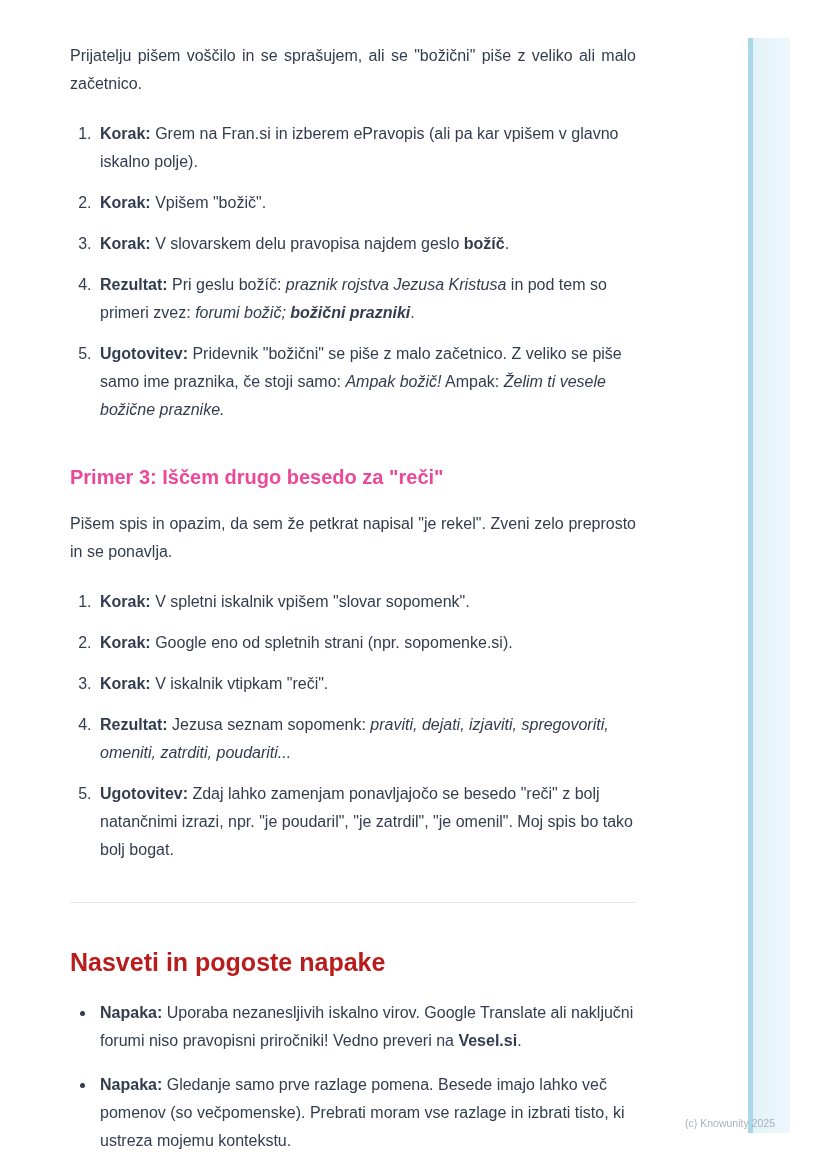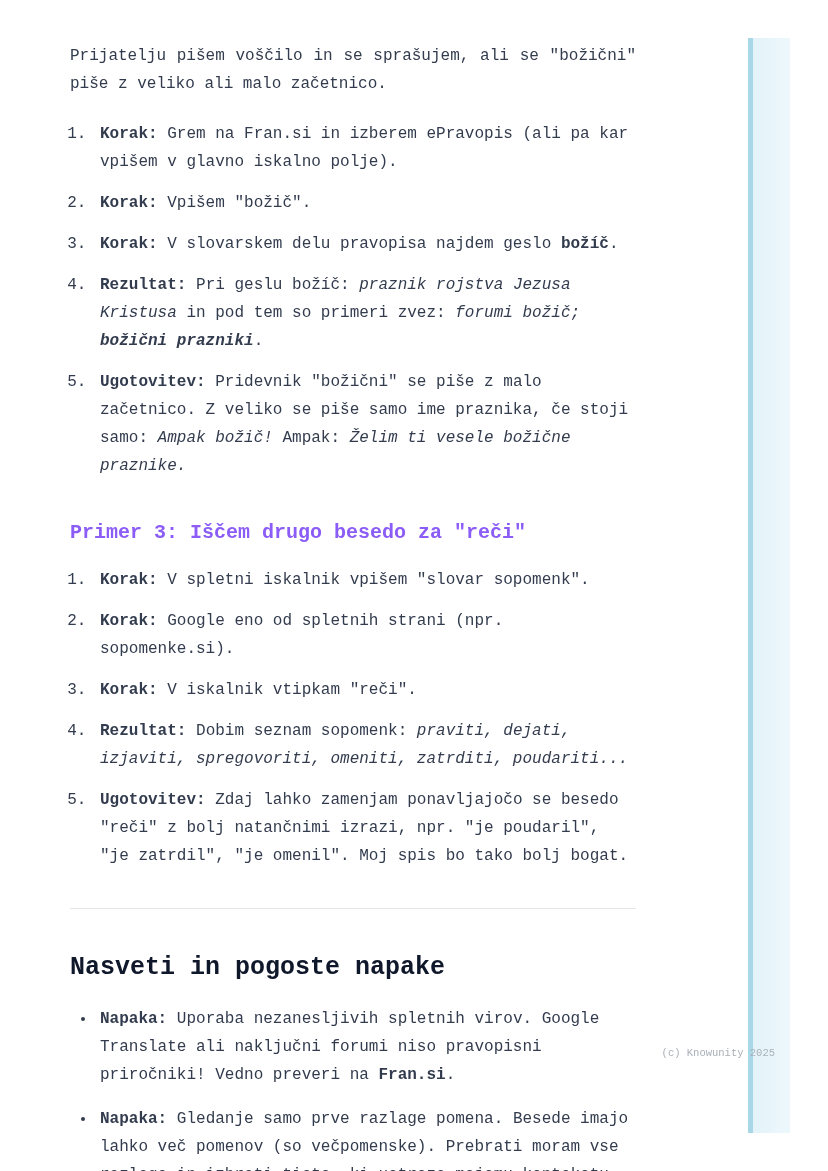"Prijatelju pišem voščilo in se" .page { font-family: Liberation Mono, monospace -> Liberation Sans, sans-serif }
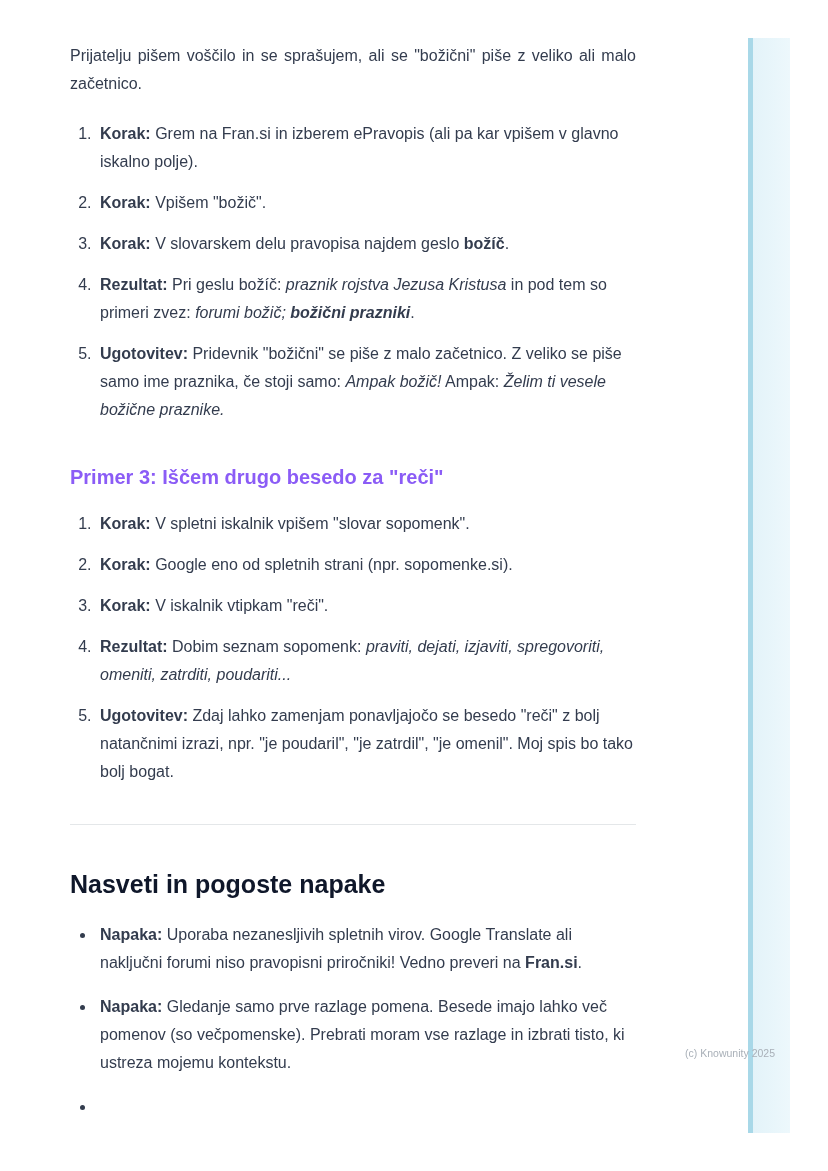"Primer 3: Iščem drugo besedo" h3.sub-heading { color: #8b5cf6 -> #ec4899 }
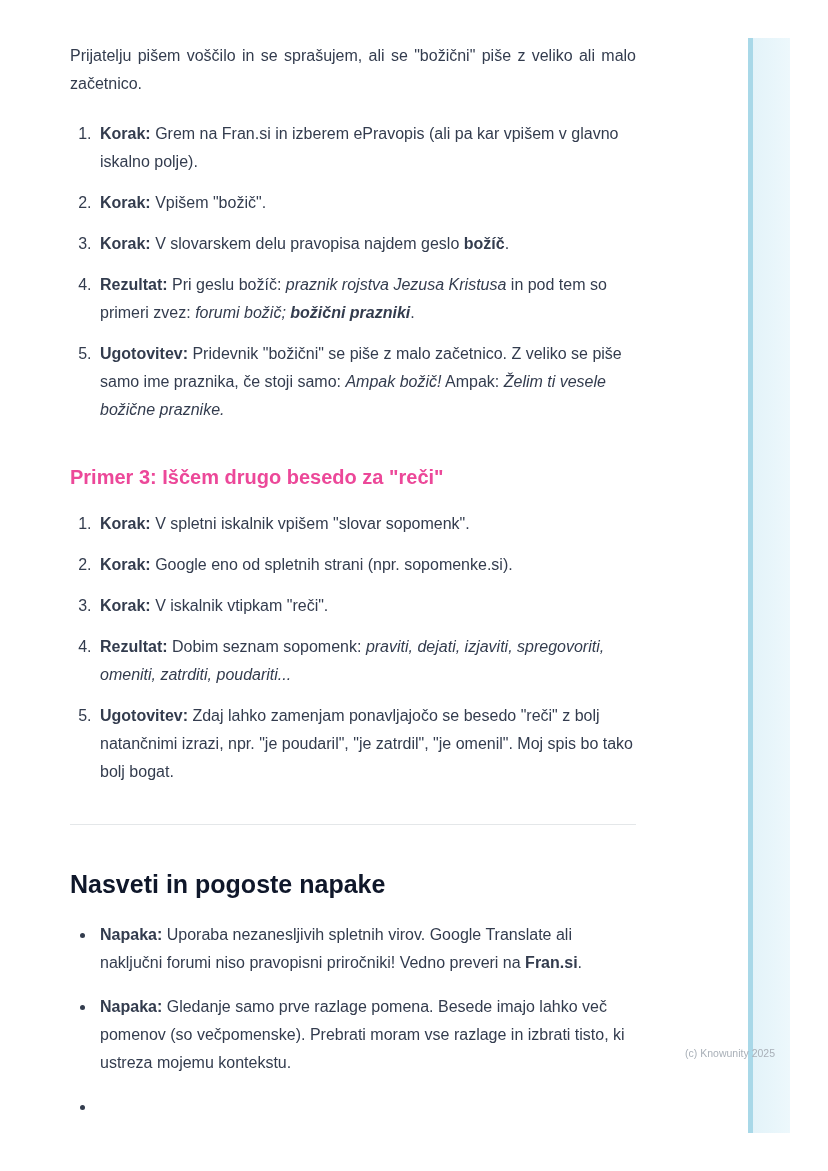"Pišem spis in opazim, da" p.para { html: none -> <p>Pišem spis in opazim, da sem že petkrat napisal "je rekel". Zveni zelo preprosto in se ponavlja.</p> }
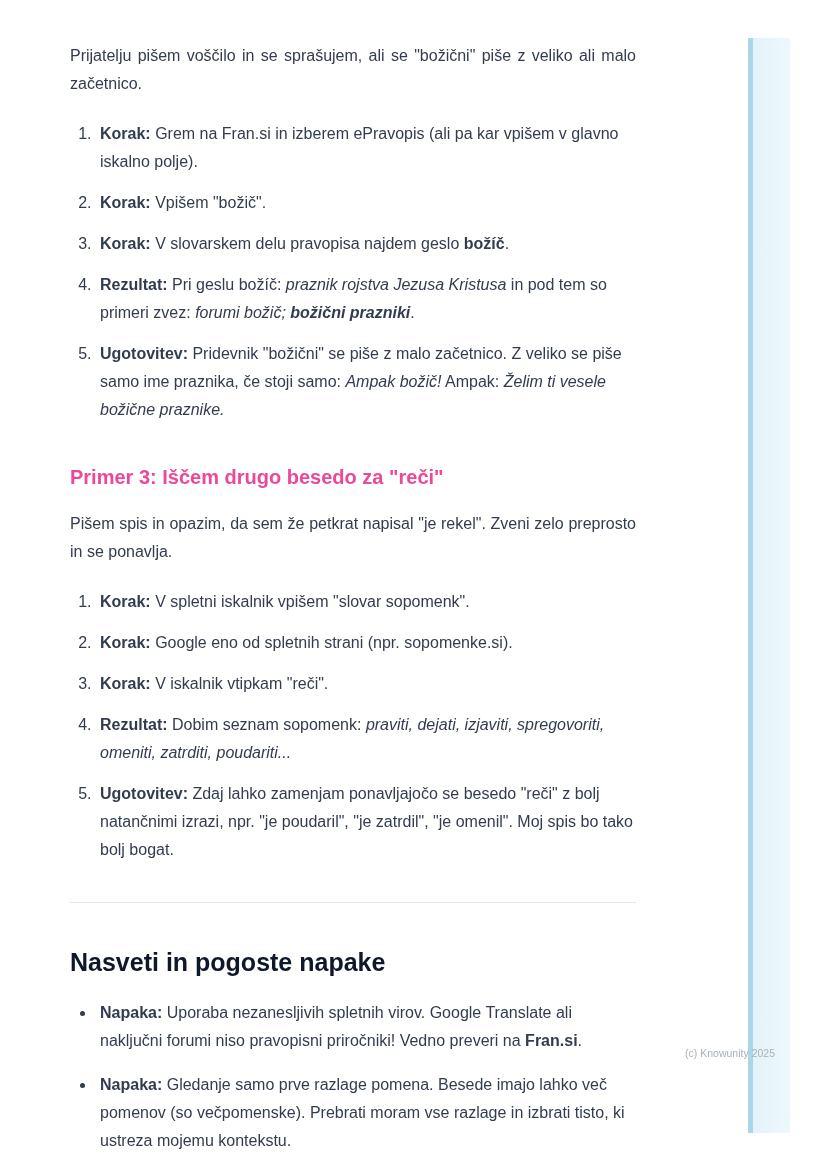"Dobim seznam sopomenk:" span { text: Dobim -> Jezusa }
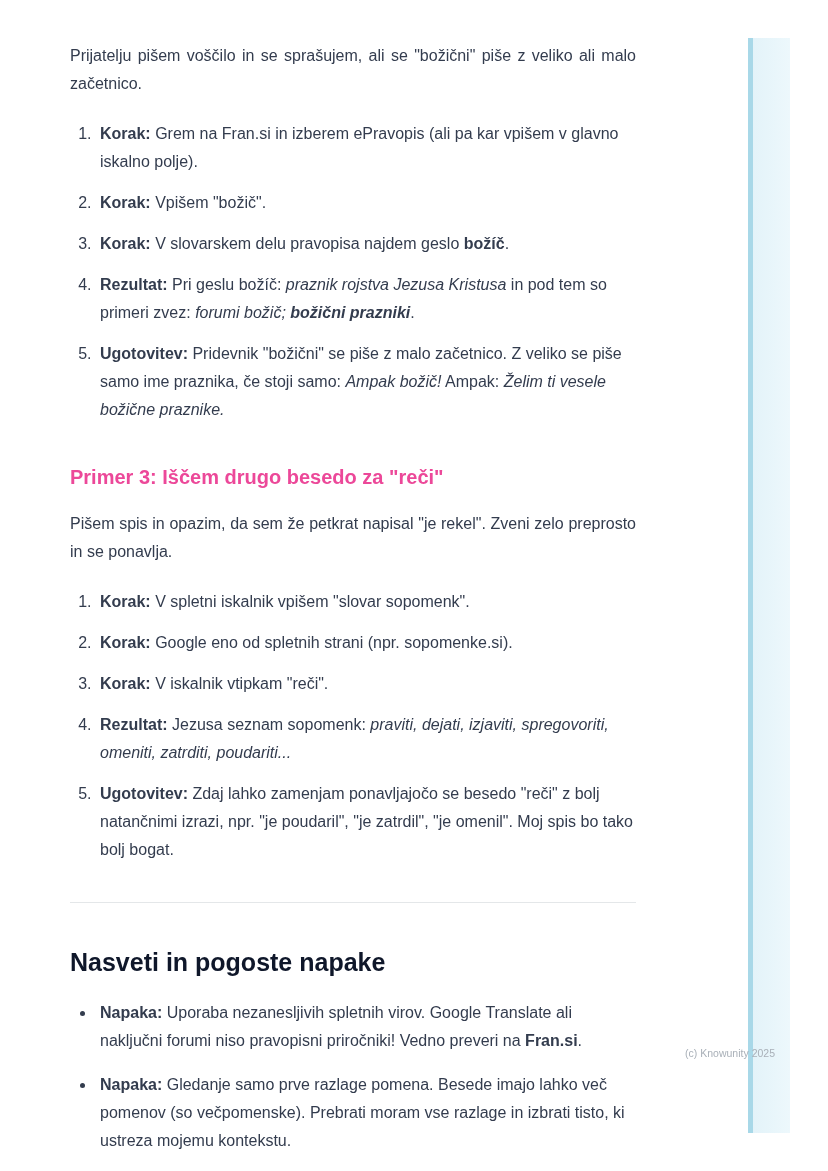"Nasveti in pogoste napake" h2.section-heading { color: #0f172a -> #b91c1c }
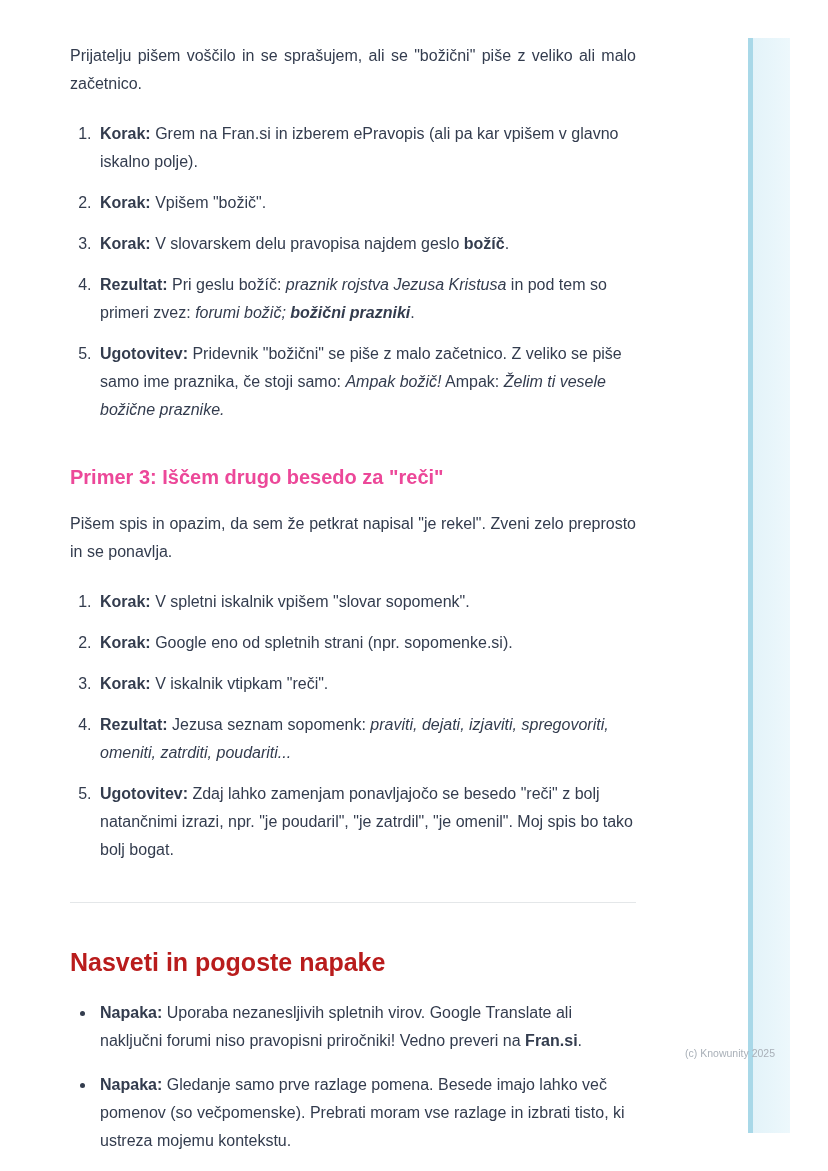"Uporaba nezanesljivih spletnih virov." span { text: spletnih -> iskalno }
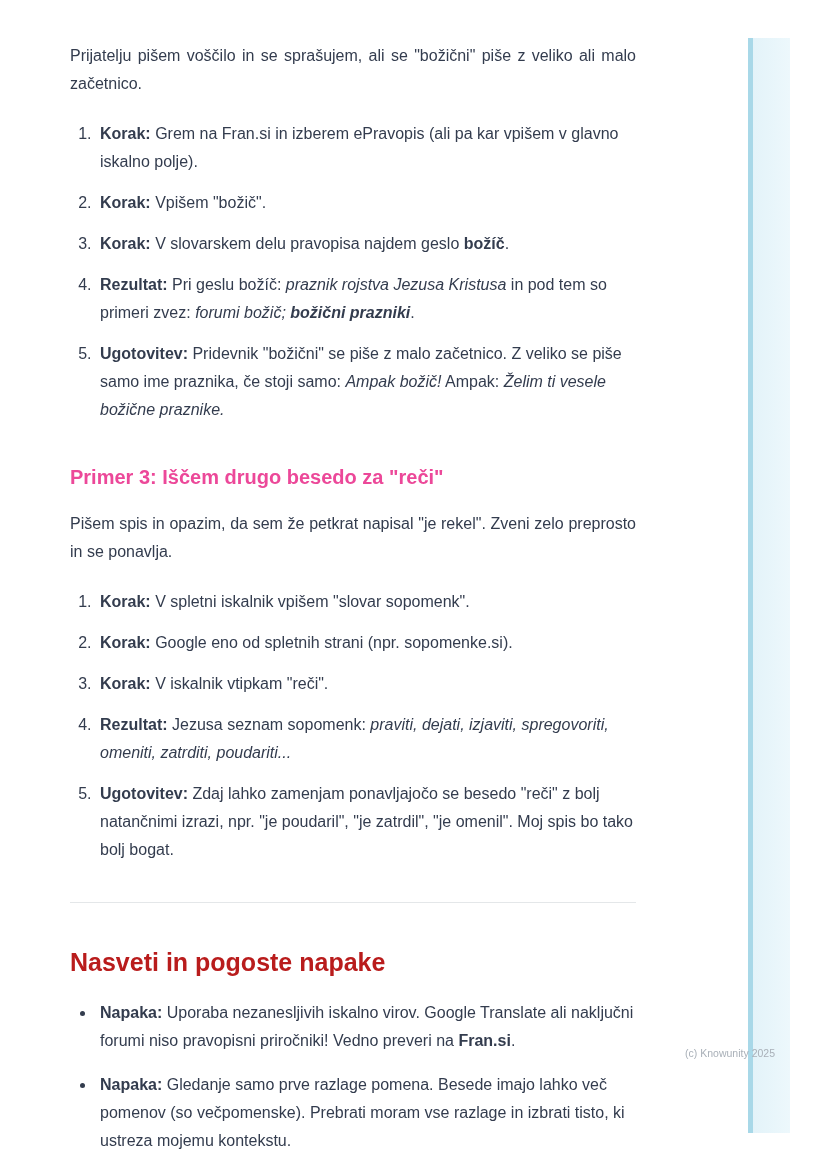"Fran.si" span.b { text: Fran.si -> Vesel.si }
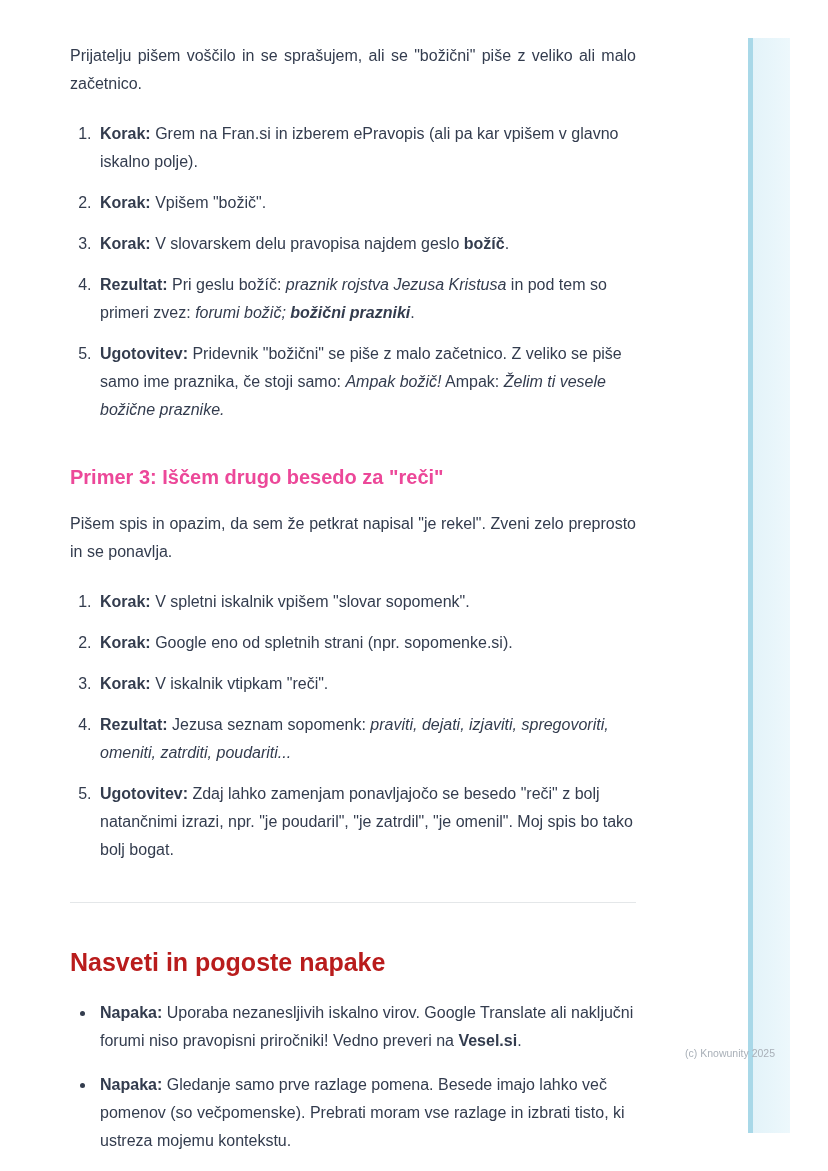"(c) Knowunity 2025" .footer-copyright { top: 1046px -> 1116px }
